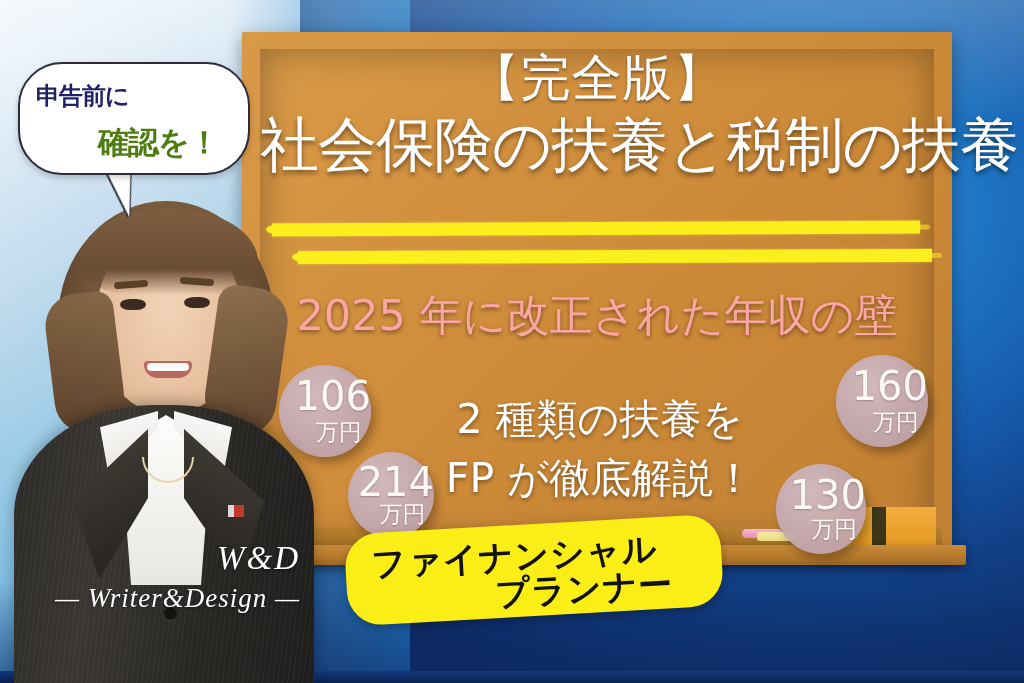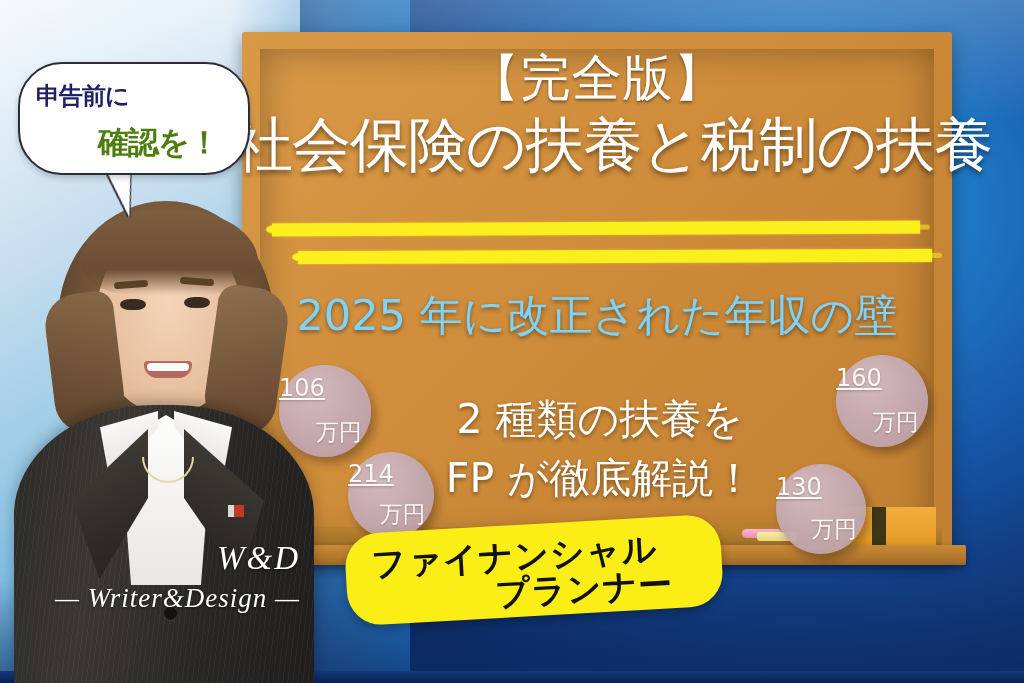"社会保険の扶養と税制の扶養" .main-title { left: 234px -> 260px }
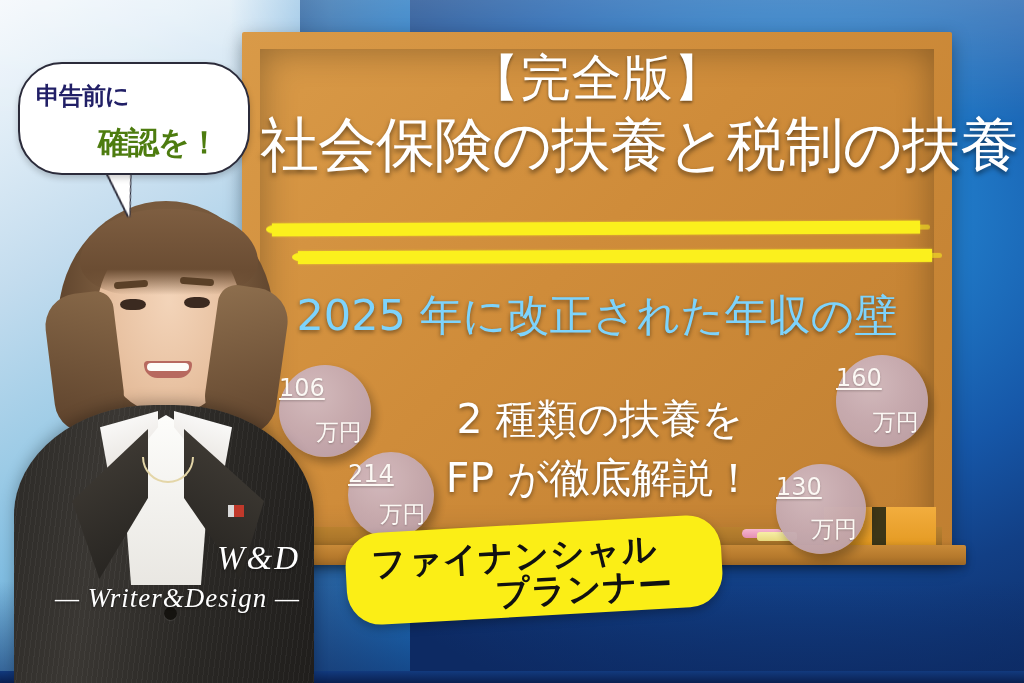"2025 年に改正された年収の壁" .sub1 { color: #7dd3fc -> #fca5a5 }
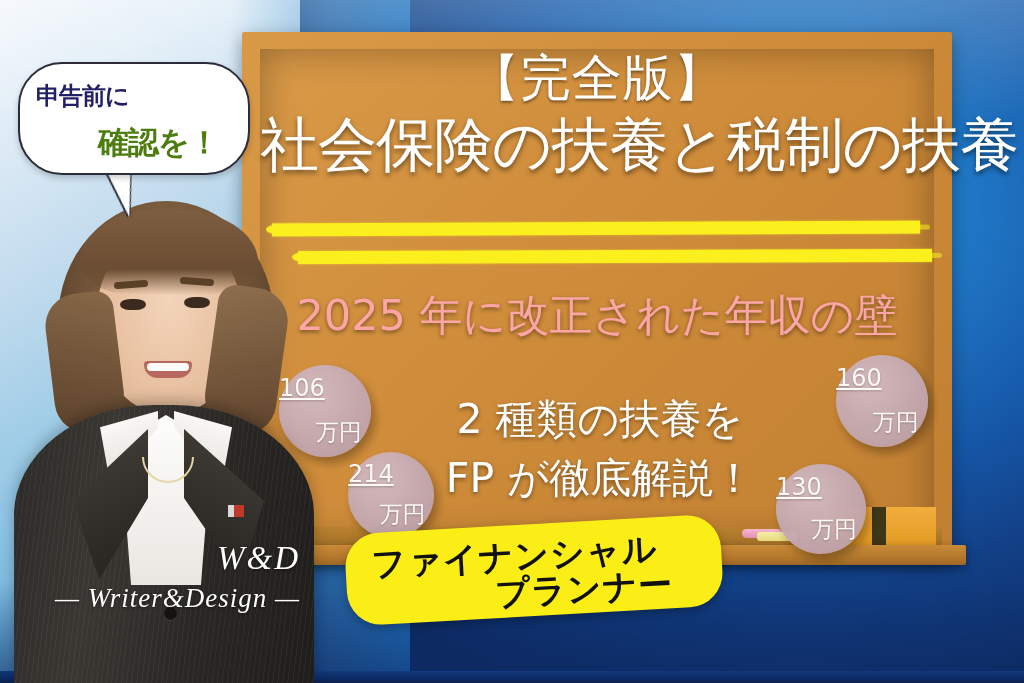"106" .circle .num { font-size: 24px -> 40px; text-align: left -> right; text-decoration: underline -> none }
